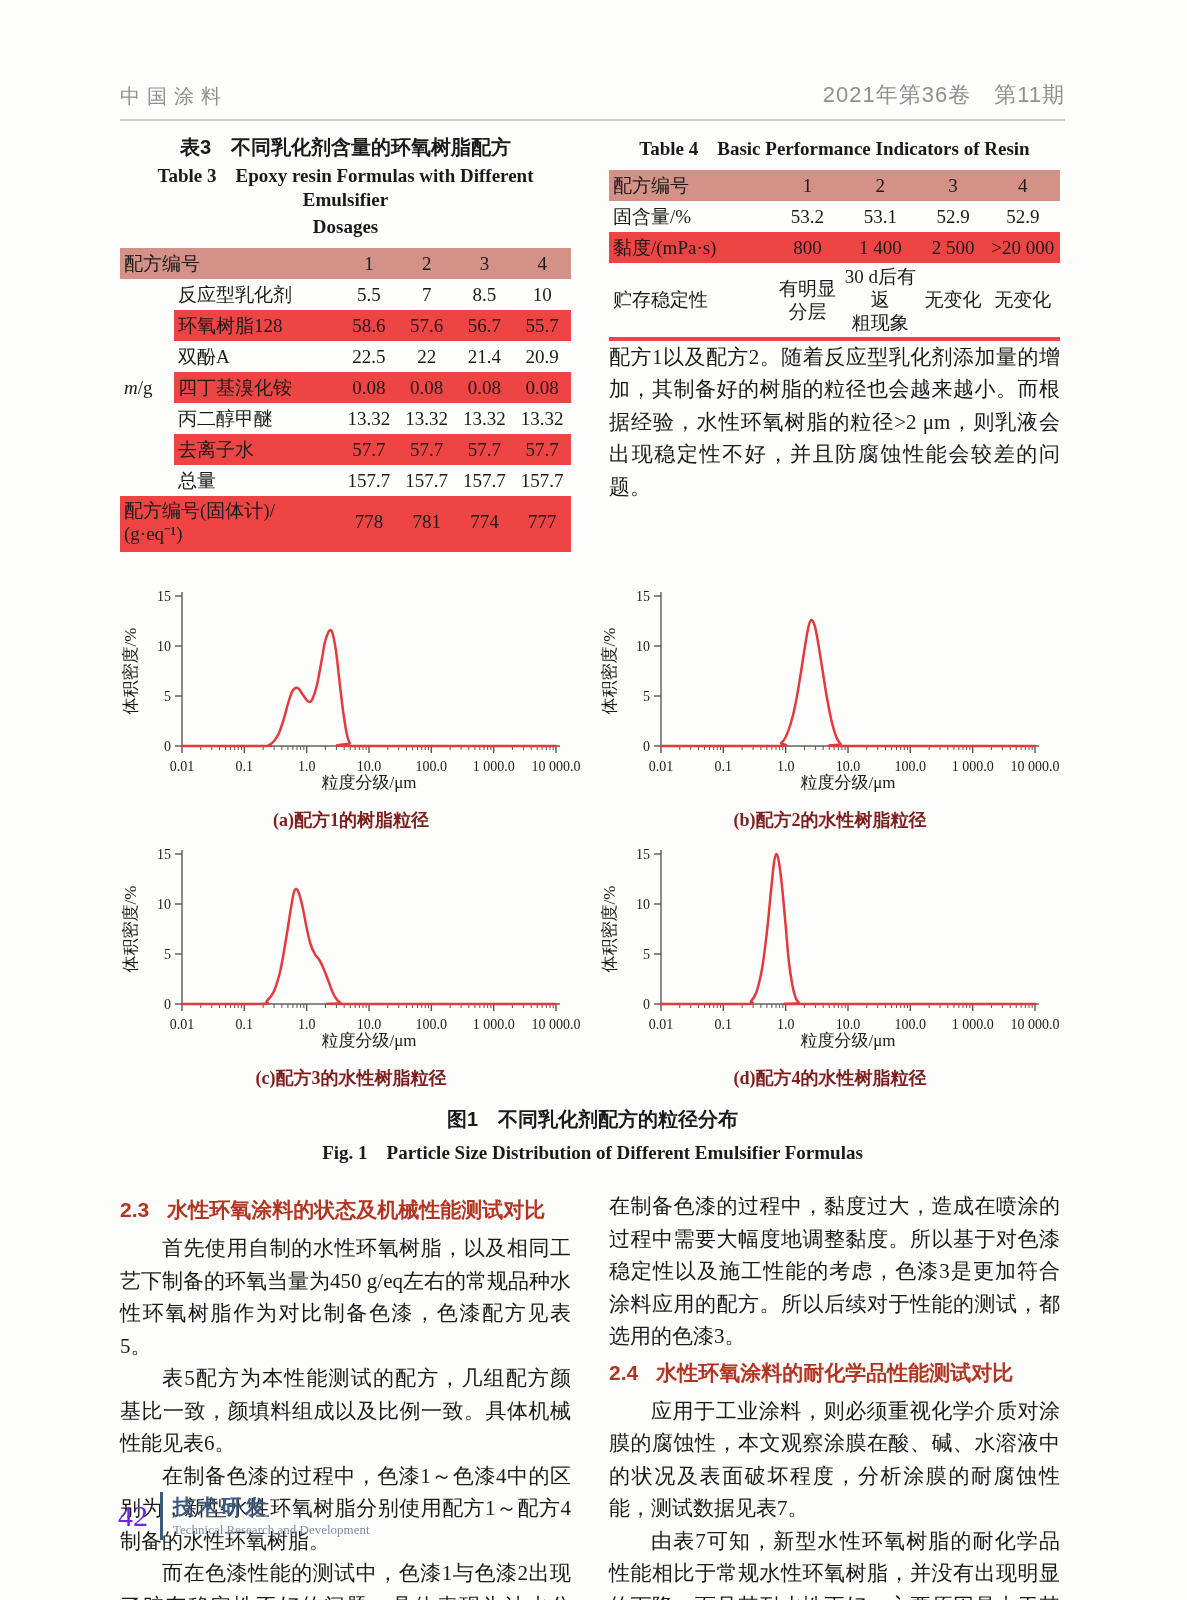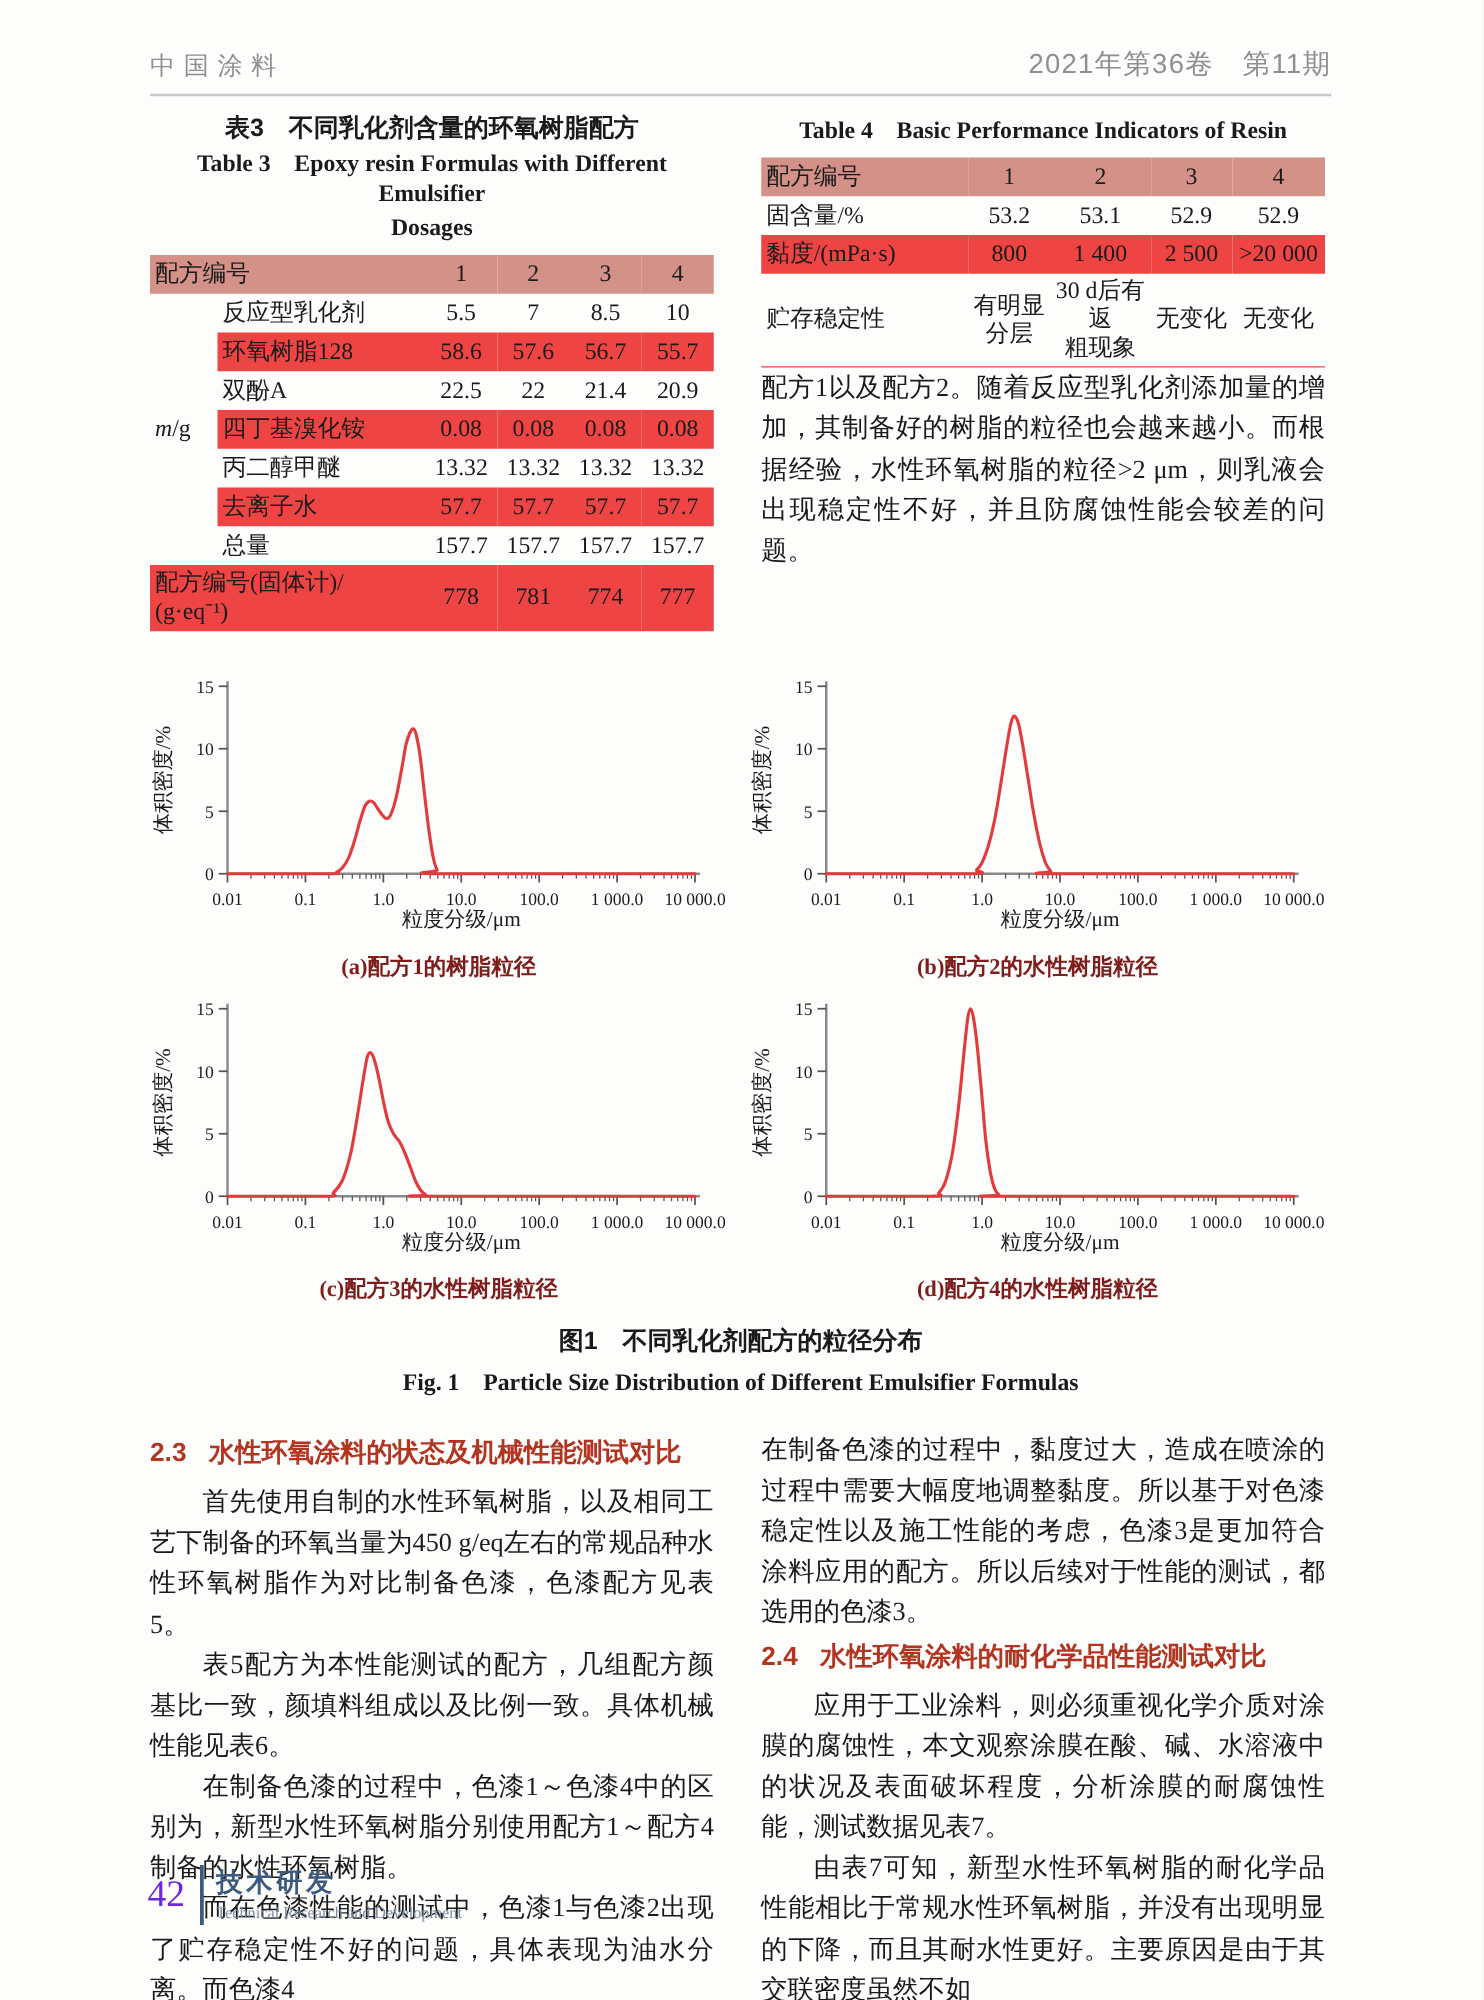"中国涂料" .page { padding: 36px 122px 0 120px -> 80px 122px 0 120px }
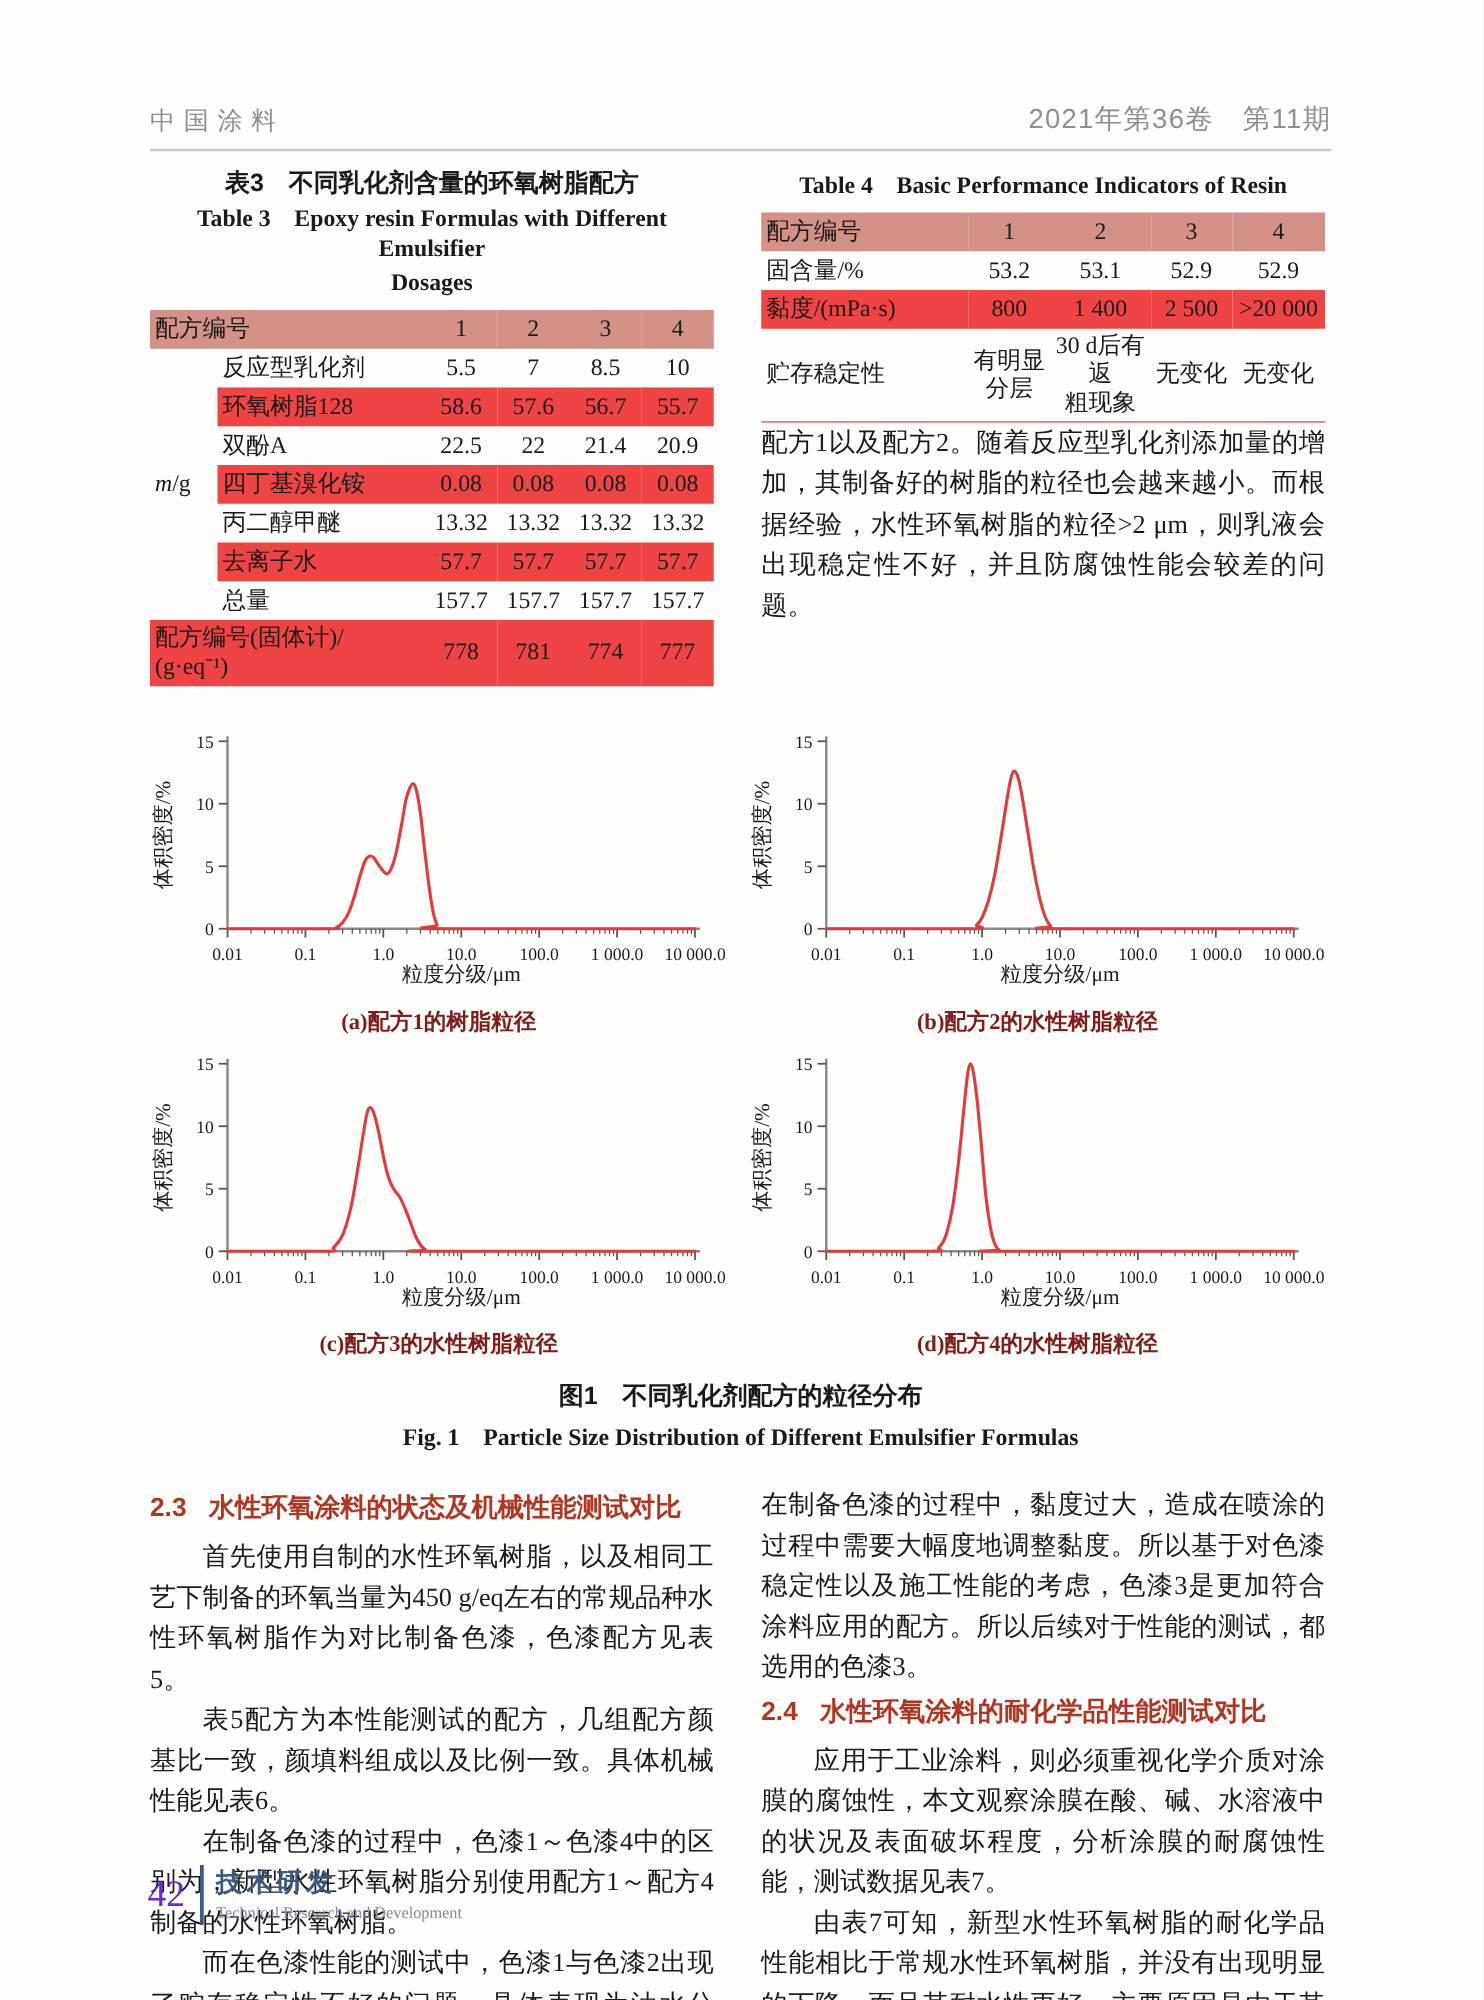"配方编号" .tbl { border-bottom: 1px solid #ef4444 -> 4px solid #ef4444 }
